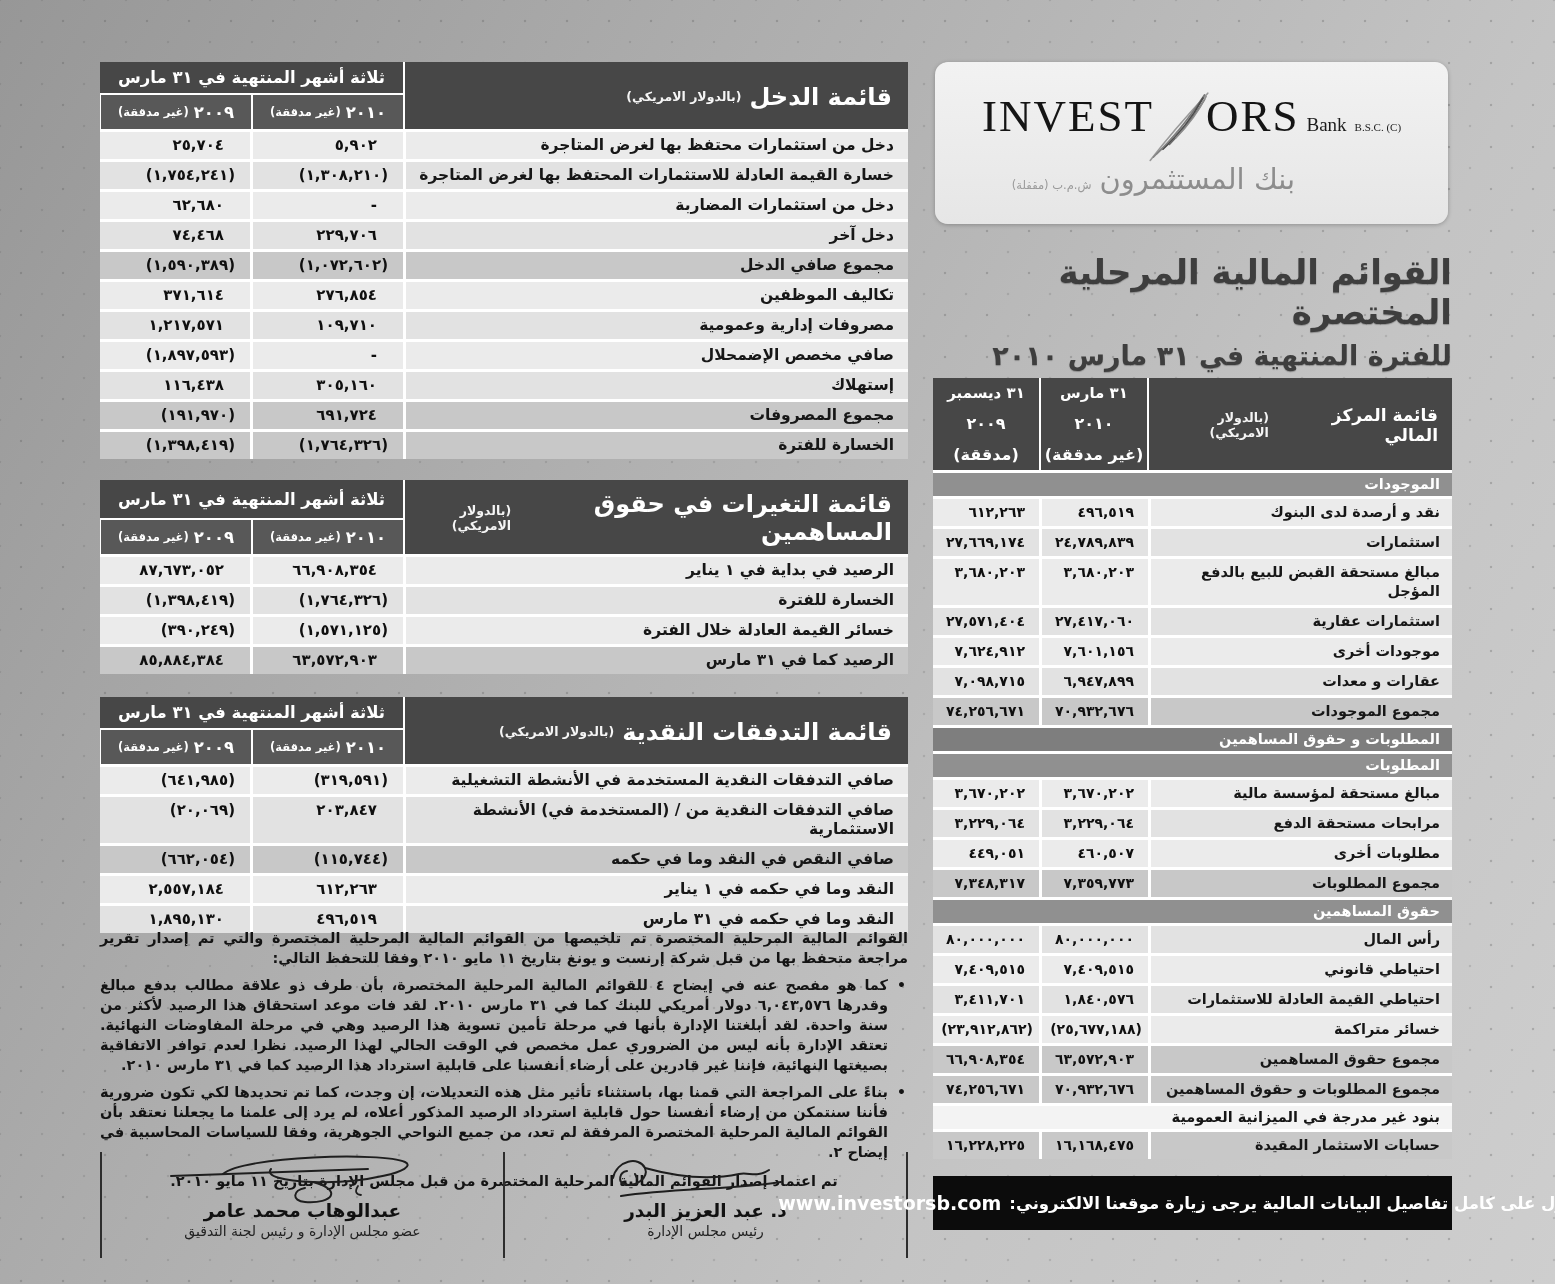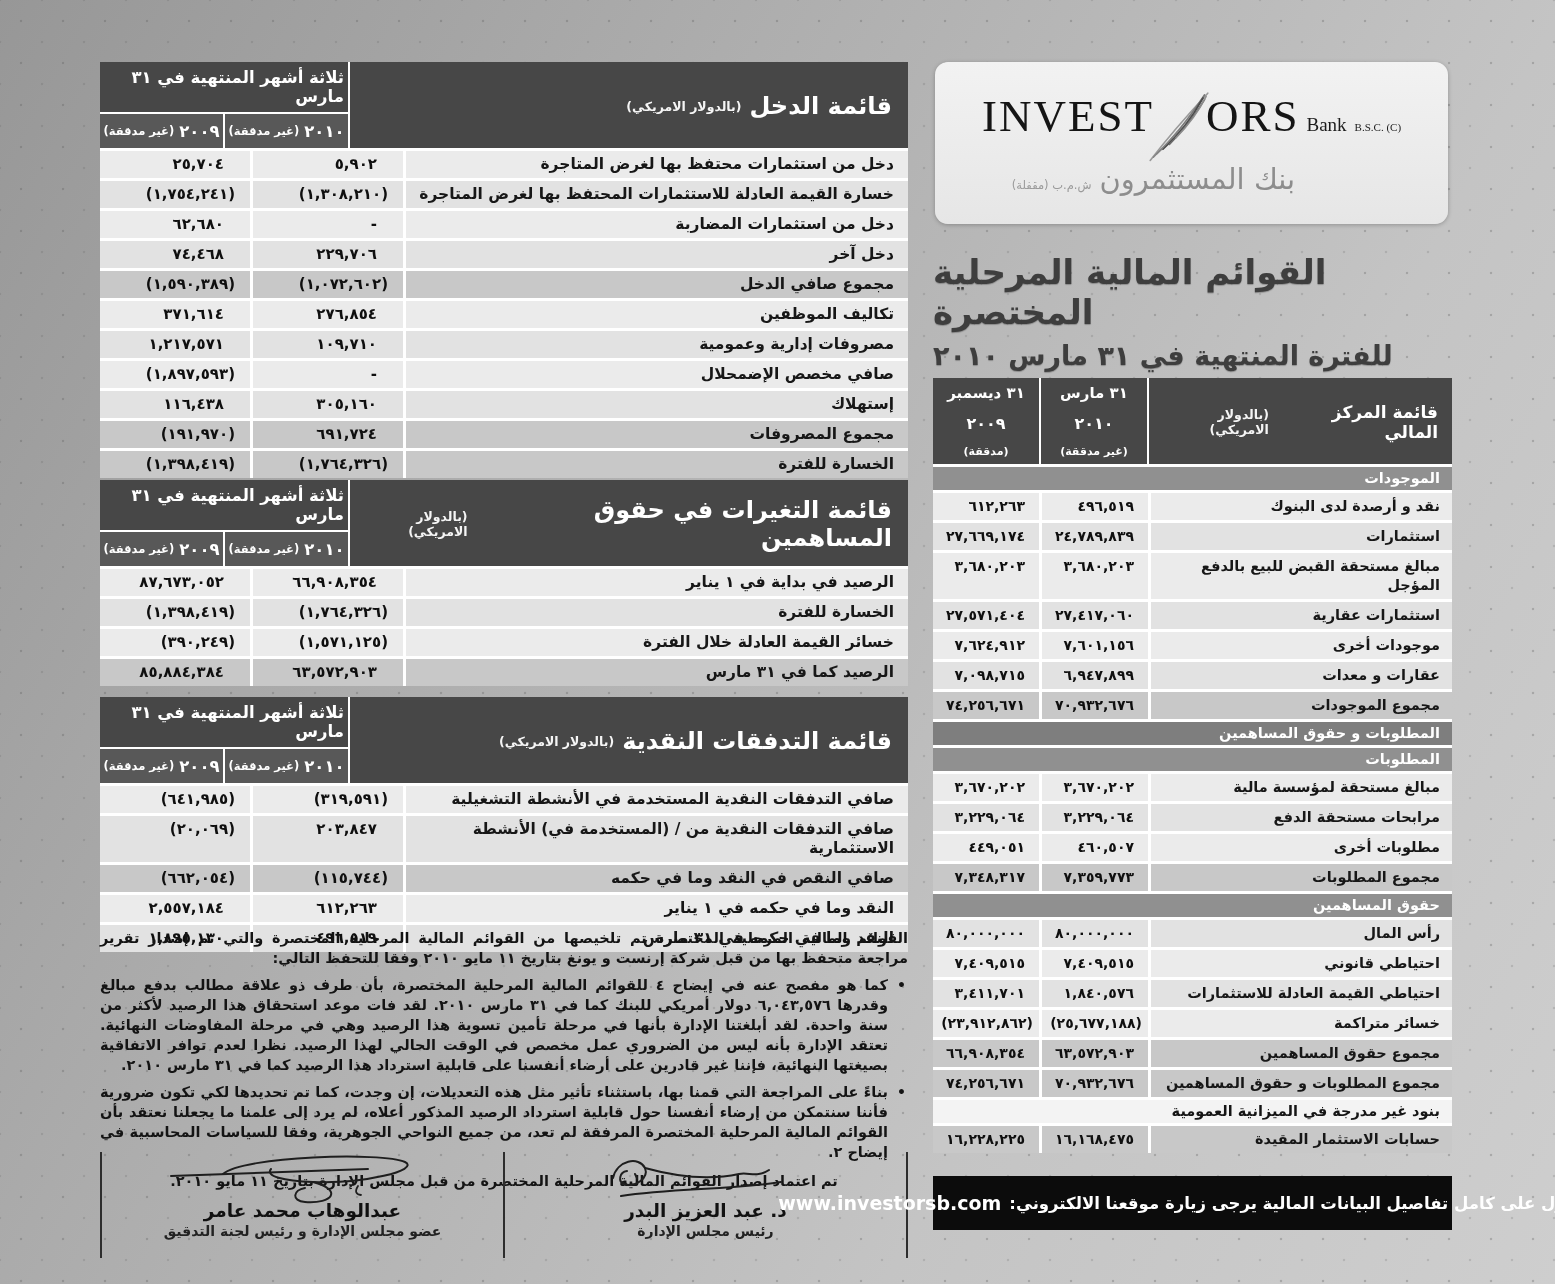"ثلاثة أشهر المنتهية في ٣١" .t-cols { width: 248px -> 303px }
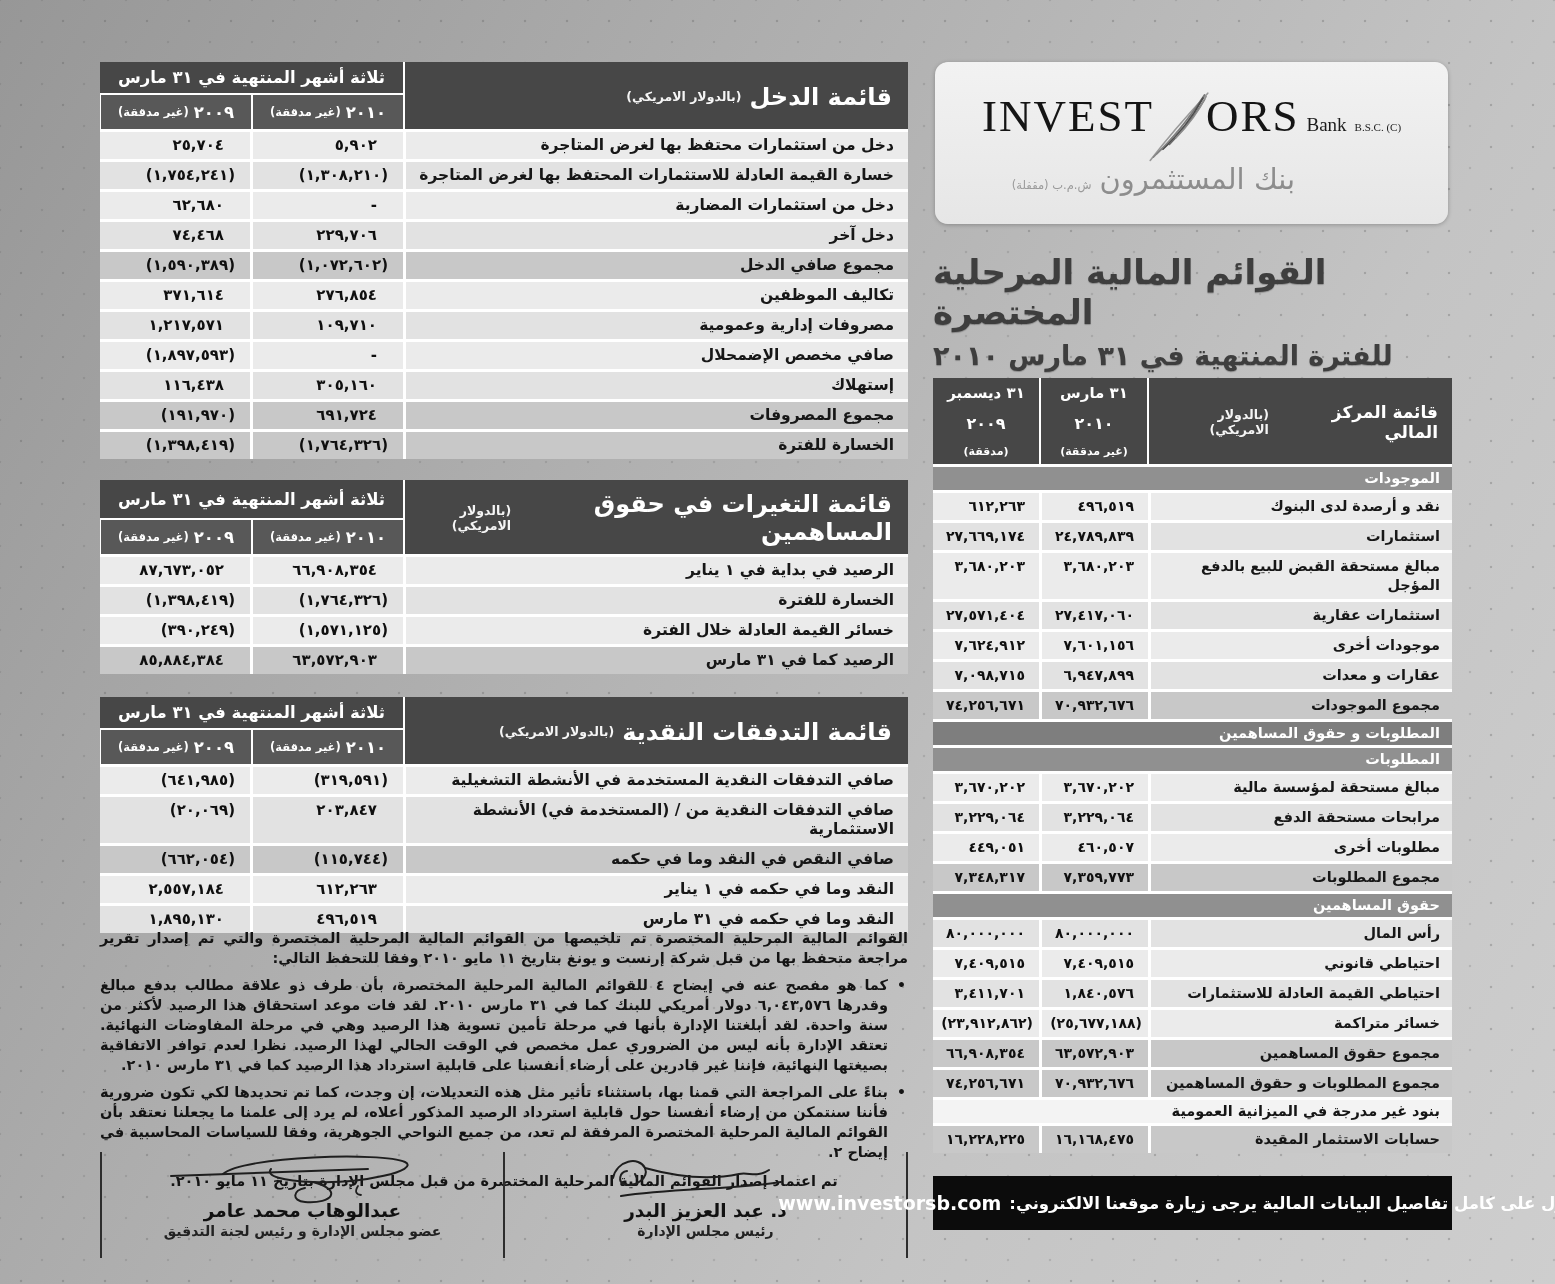"القوائم المالية المرحلية المختصرة" .main-title { text-align: left -> right }
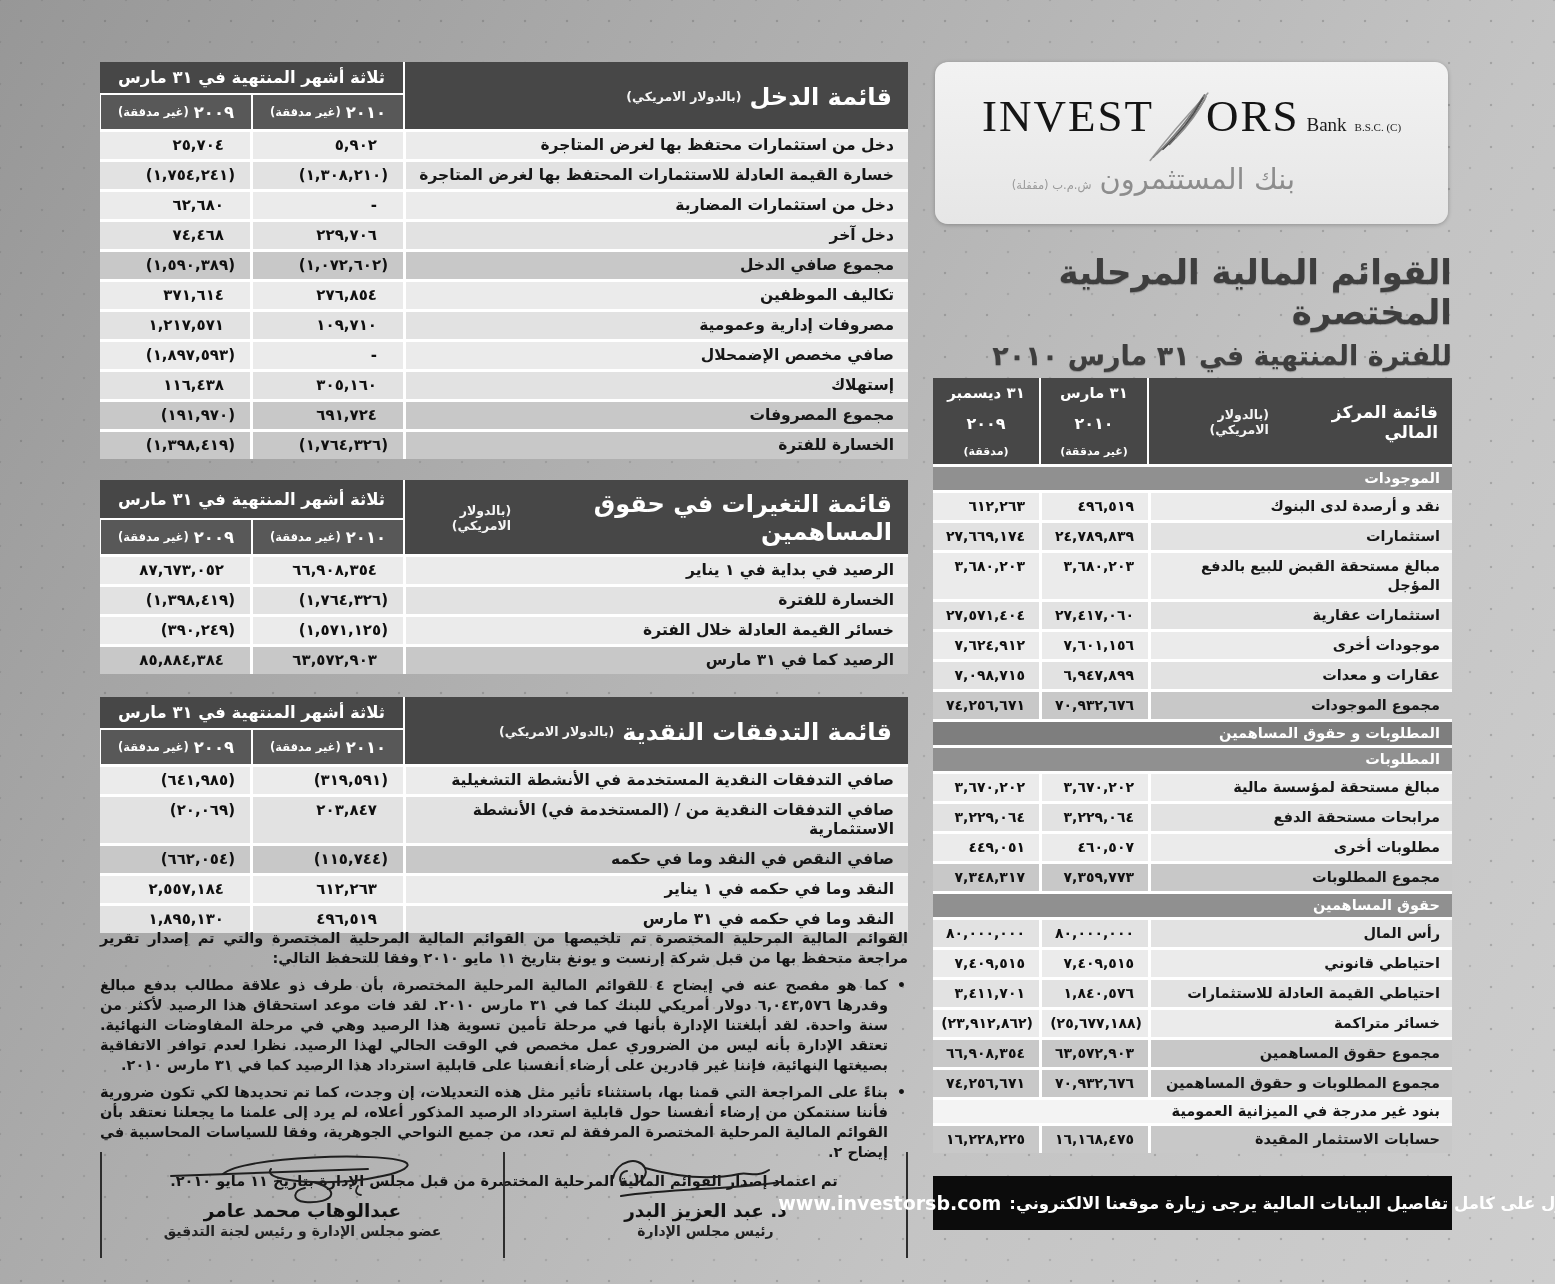"(مدققة)" .balance-table .t-year3 .l3 { font-size: 11px -> 16px }
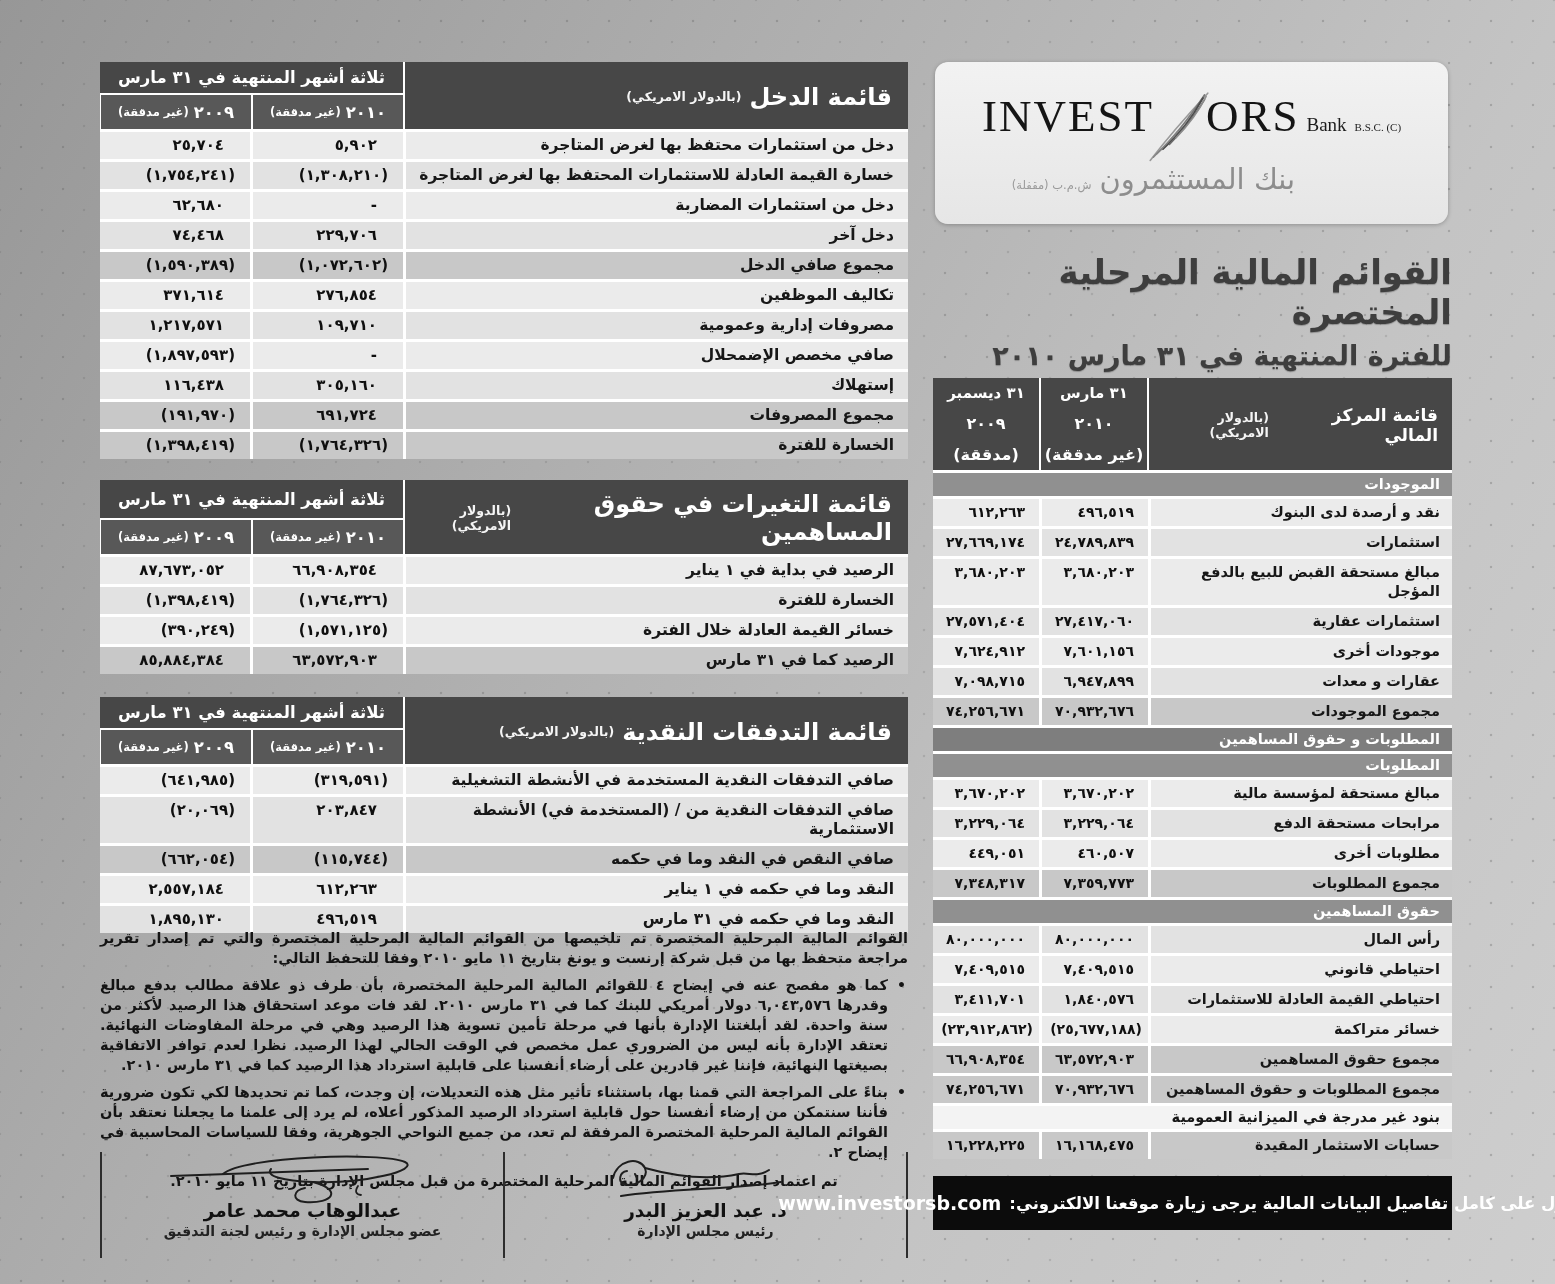"عضو مجلس الإدارة و رئيس" .sig-title { font-weight: bold -> normal }
